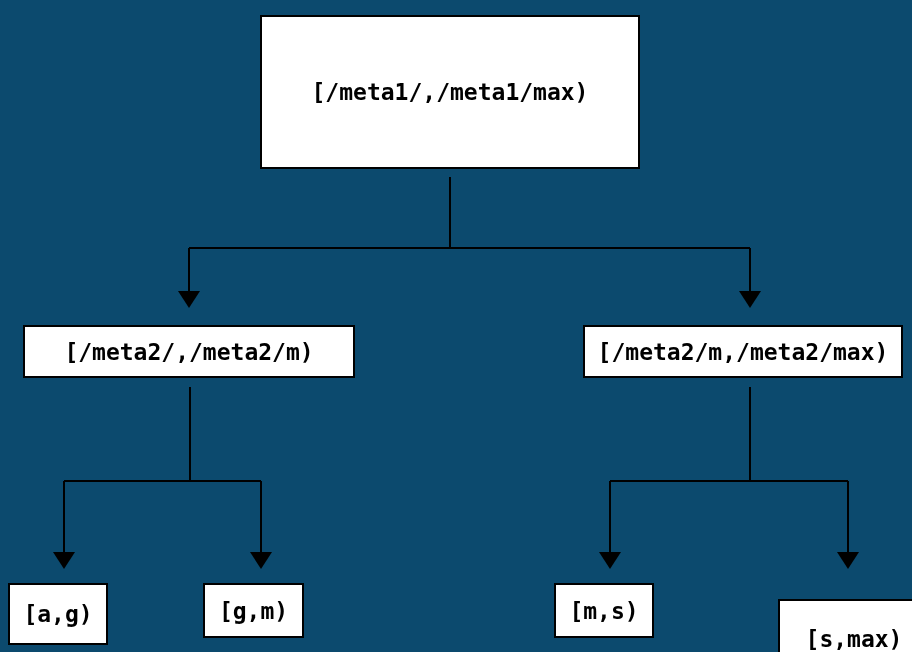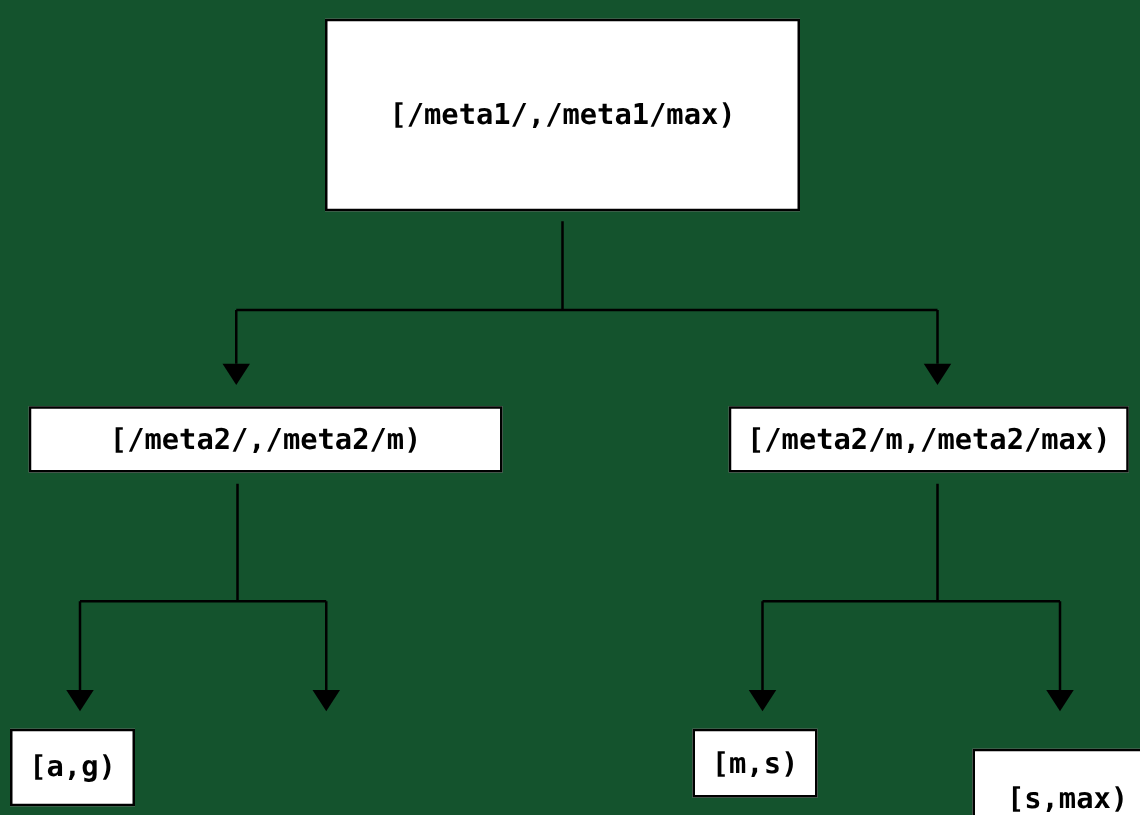"[/meta1/,/meta1/max)" .canvas { background: #14532d -> #0c4a6e }
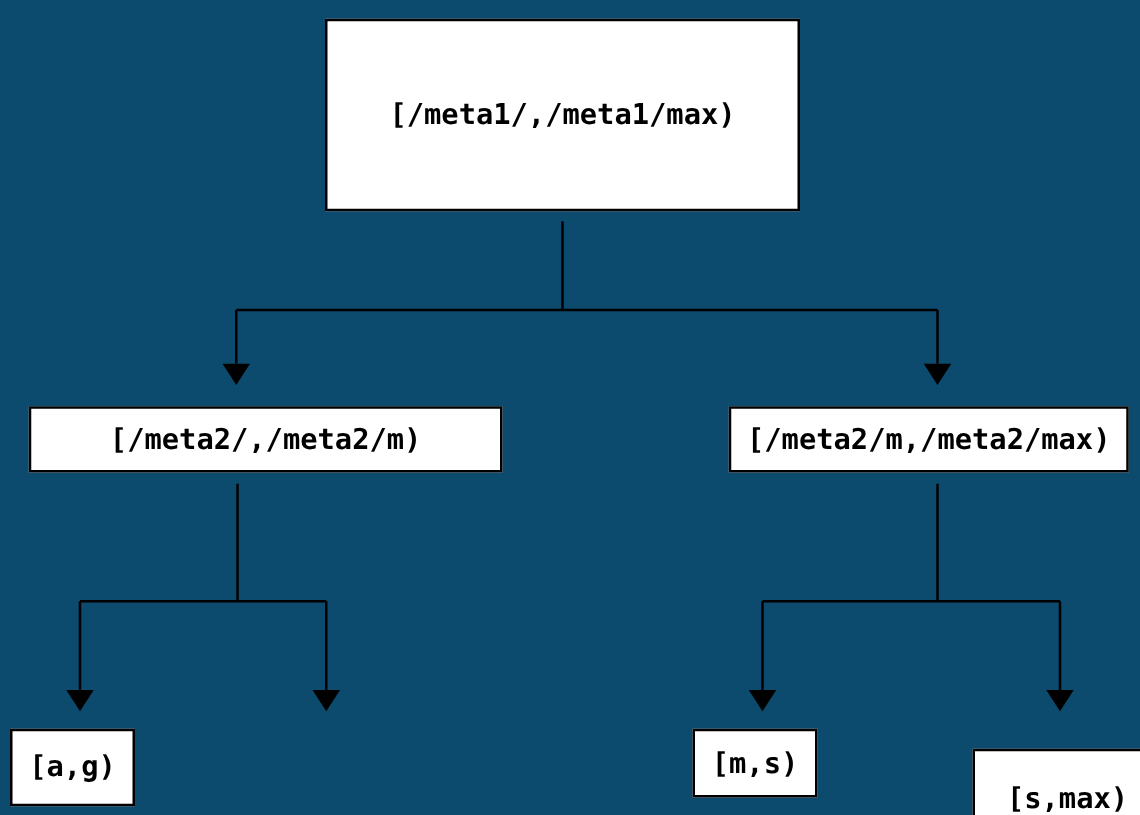"[/meta2/,/meta2/m)" .node-l2a { width: 379px -> 332px }
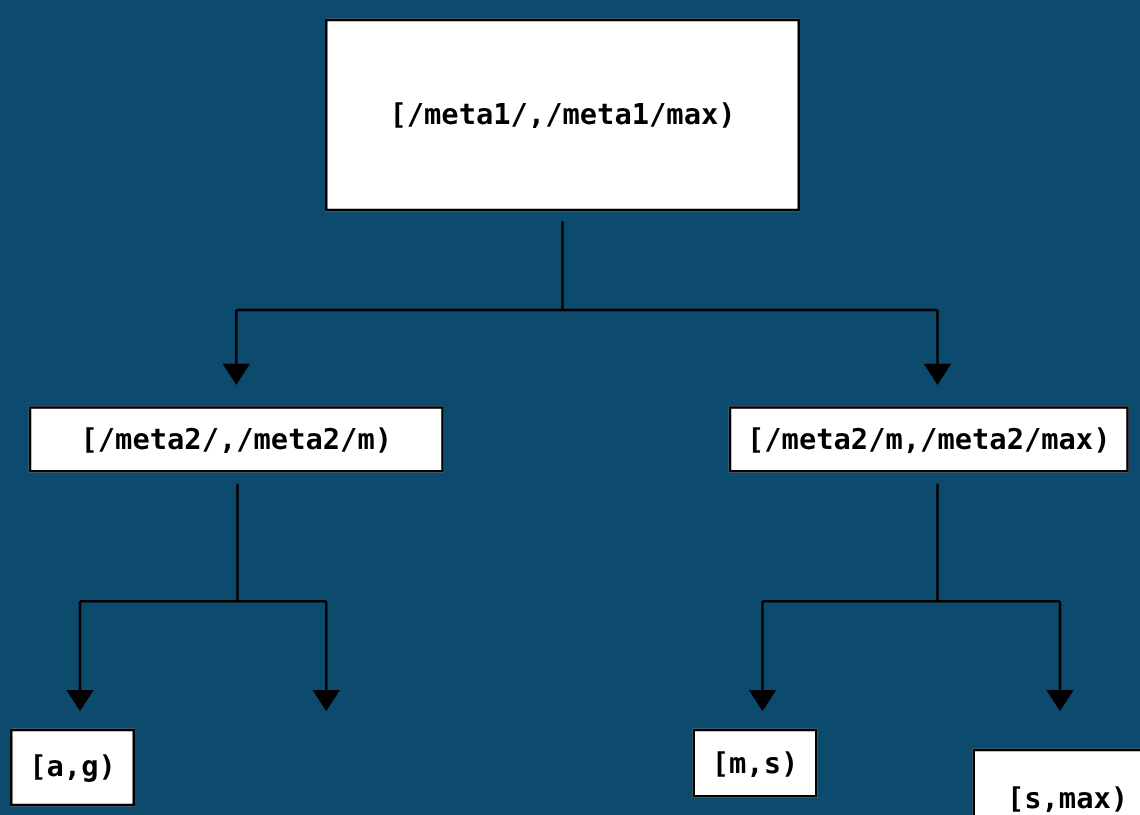"[g,m)" div.node { html: none -> <div> <span>[g,m)</span> </div> }
